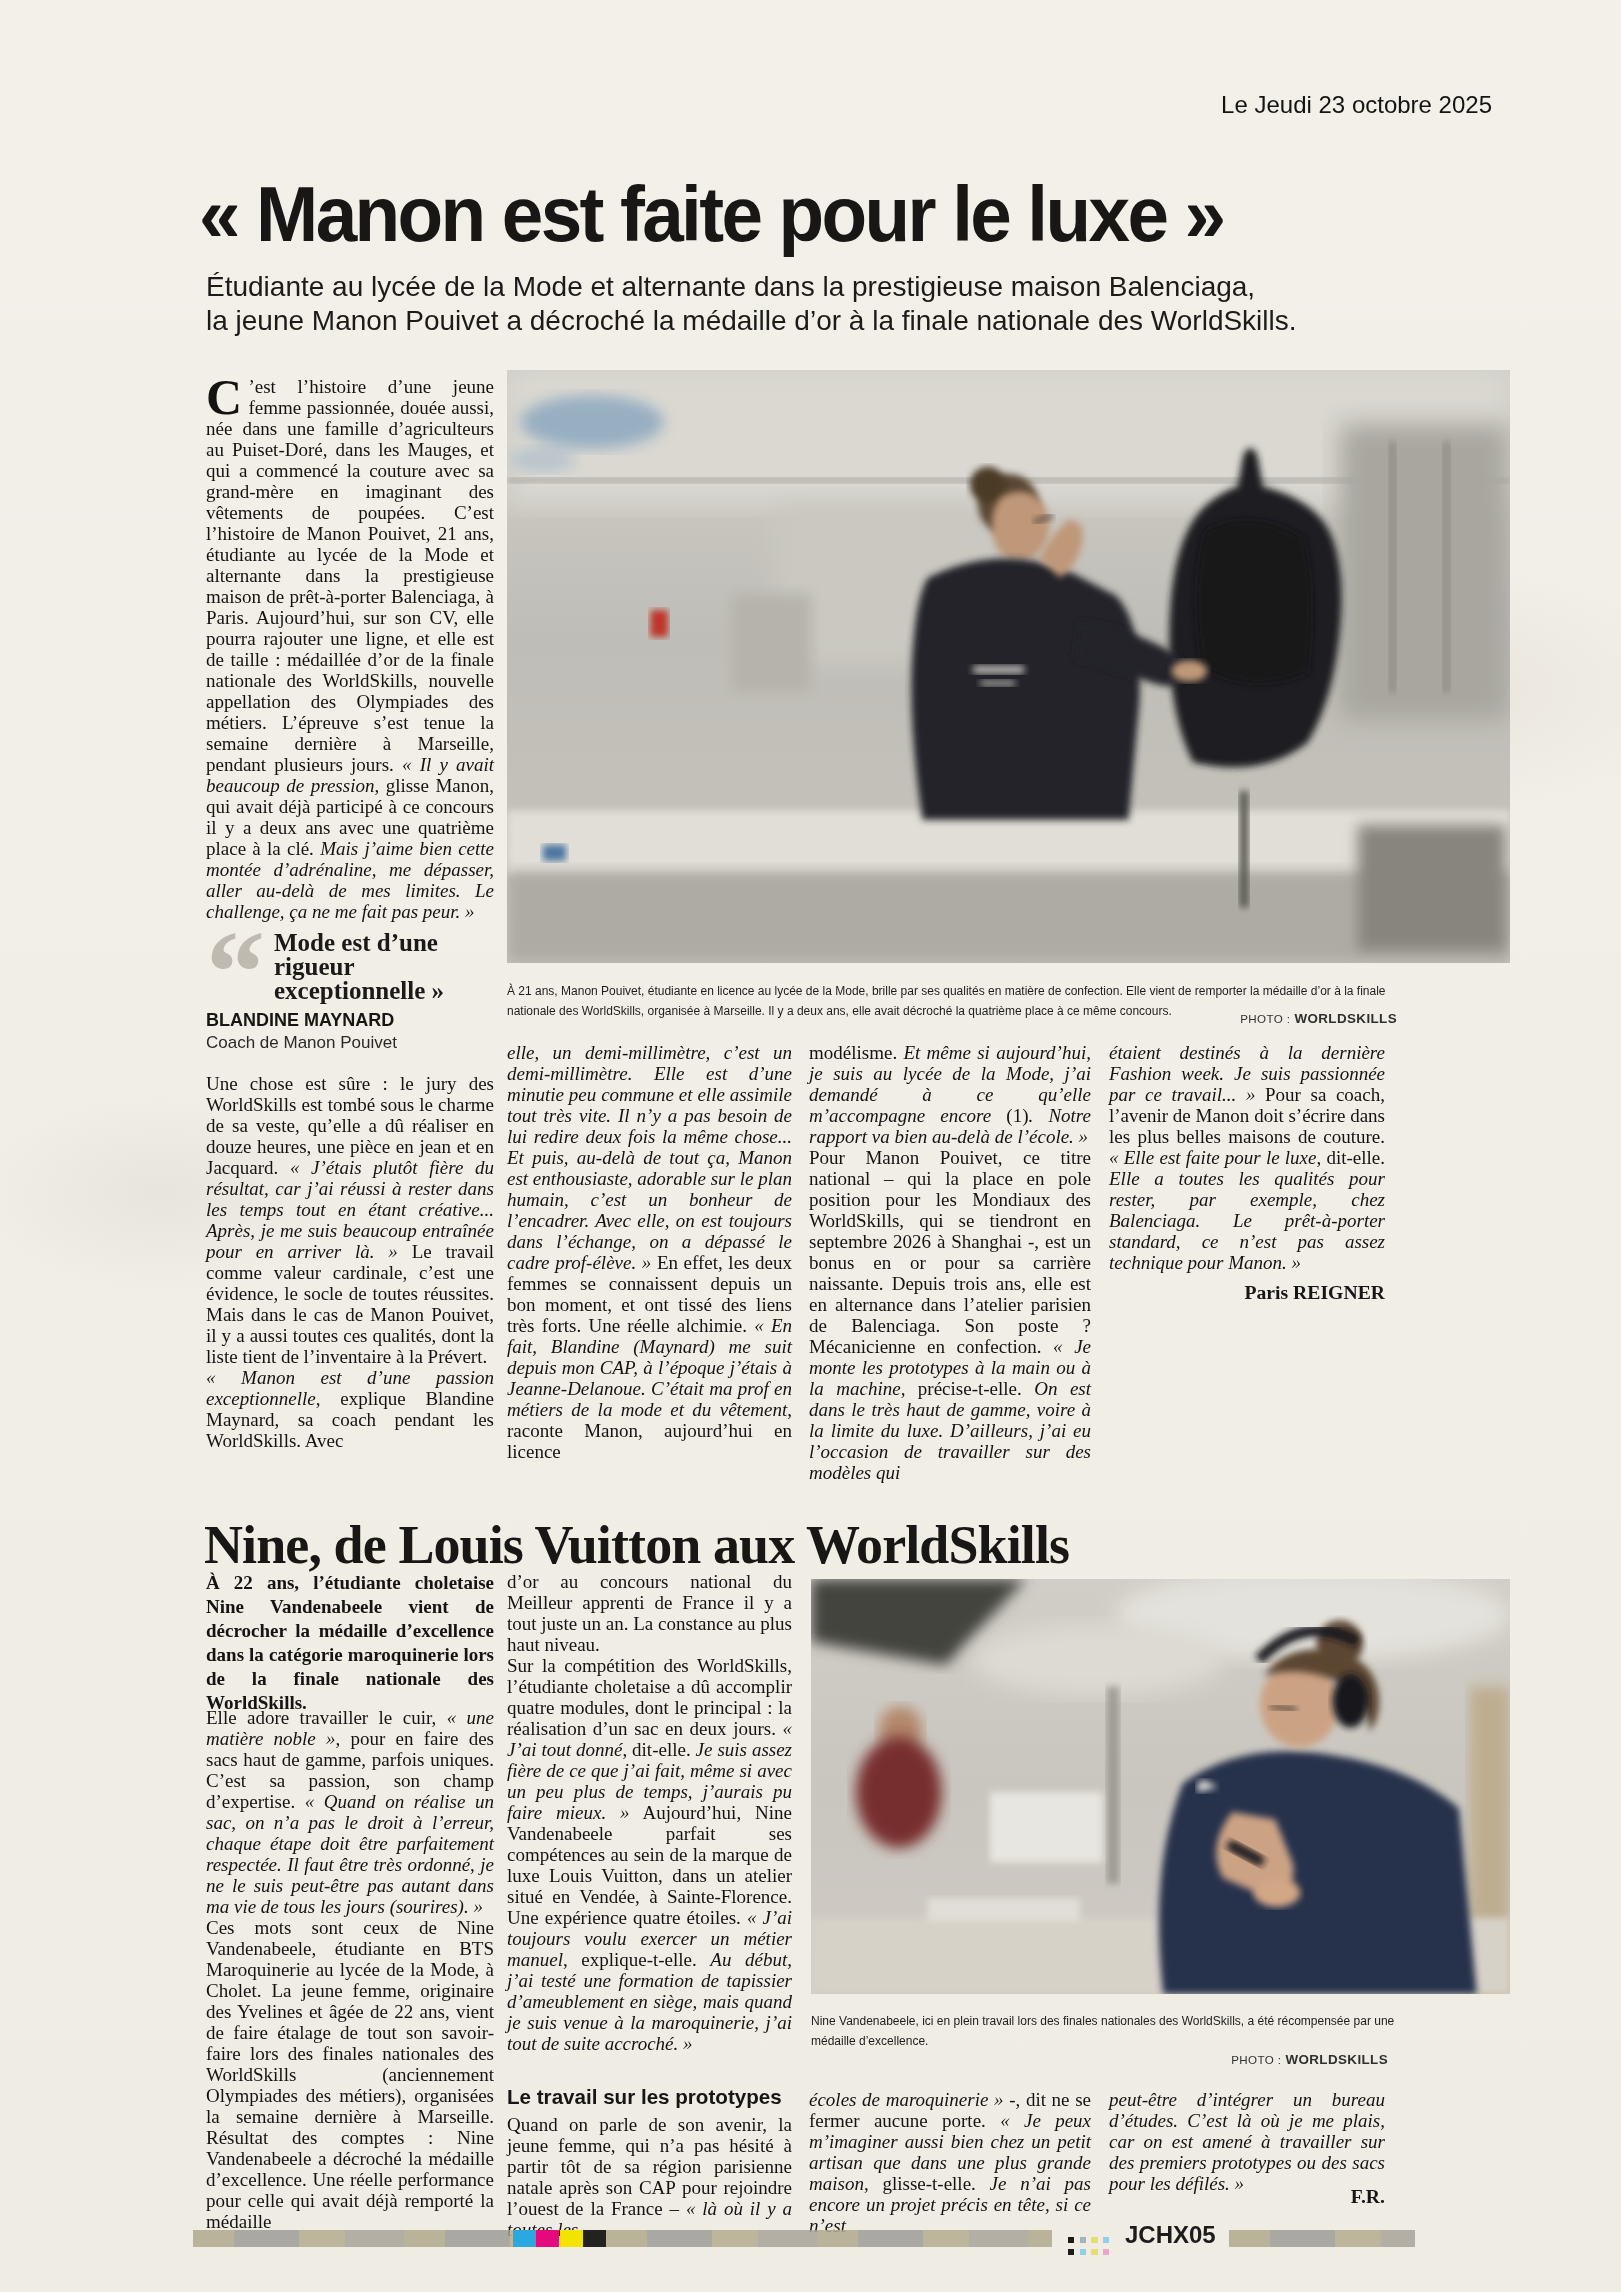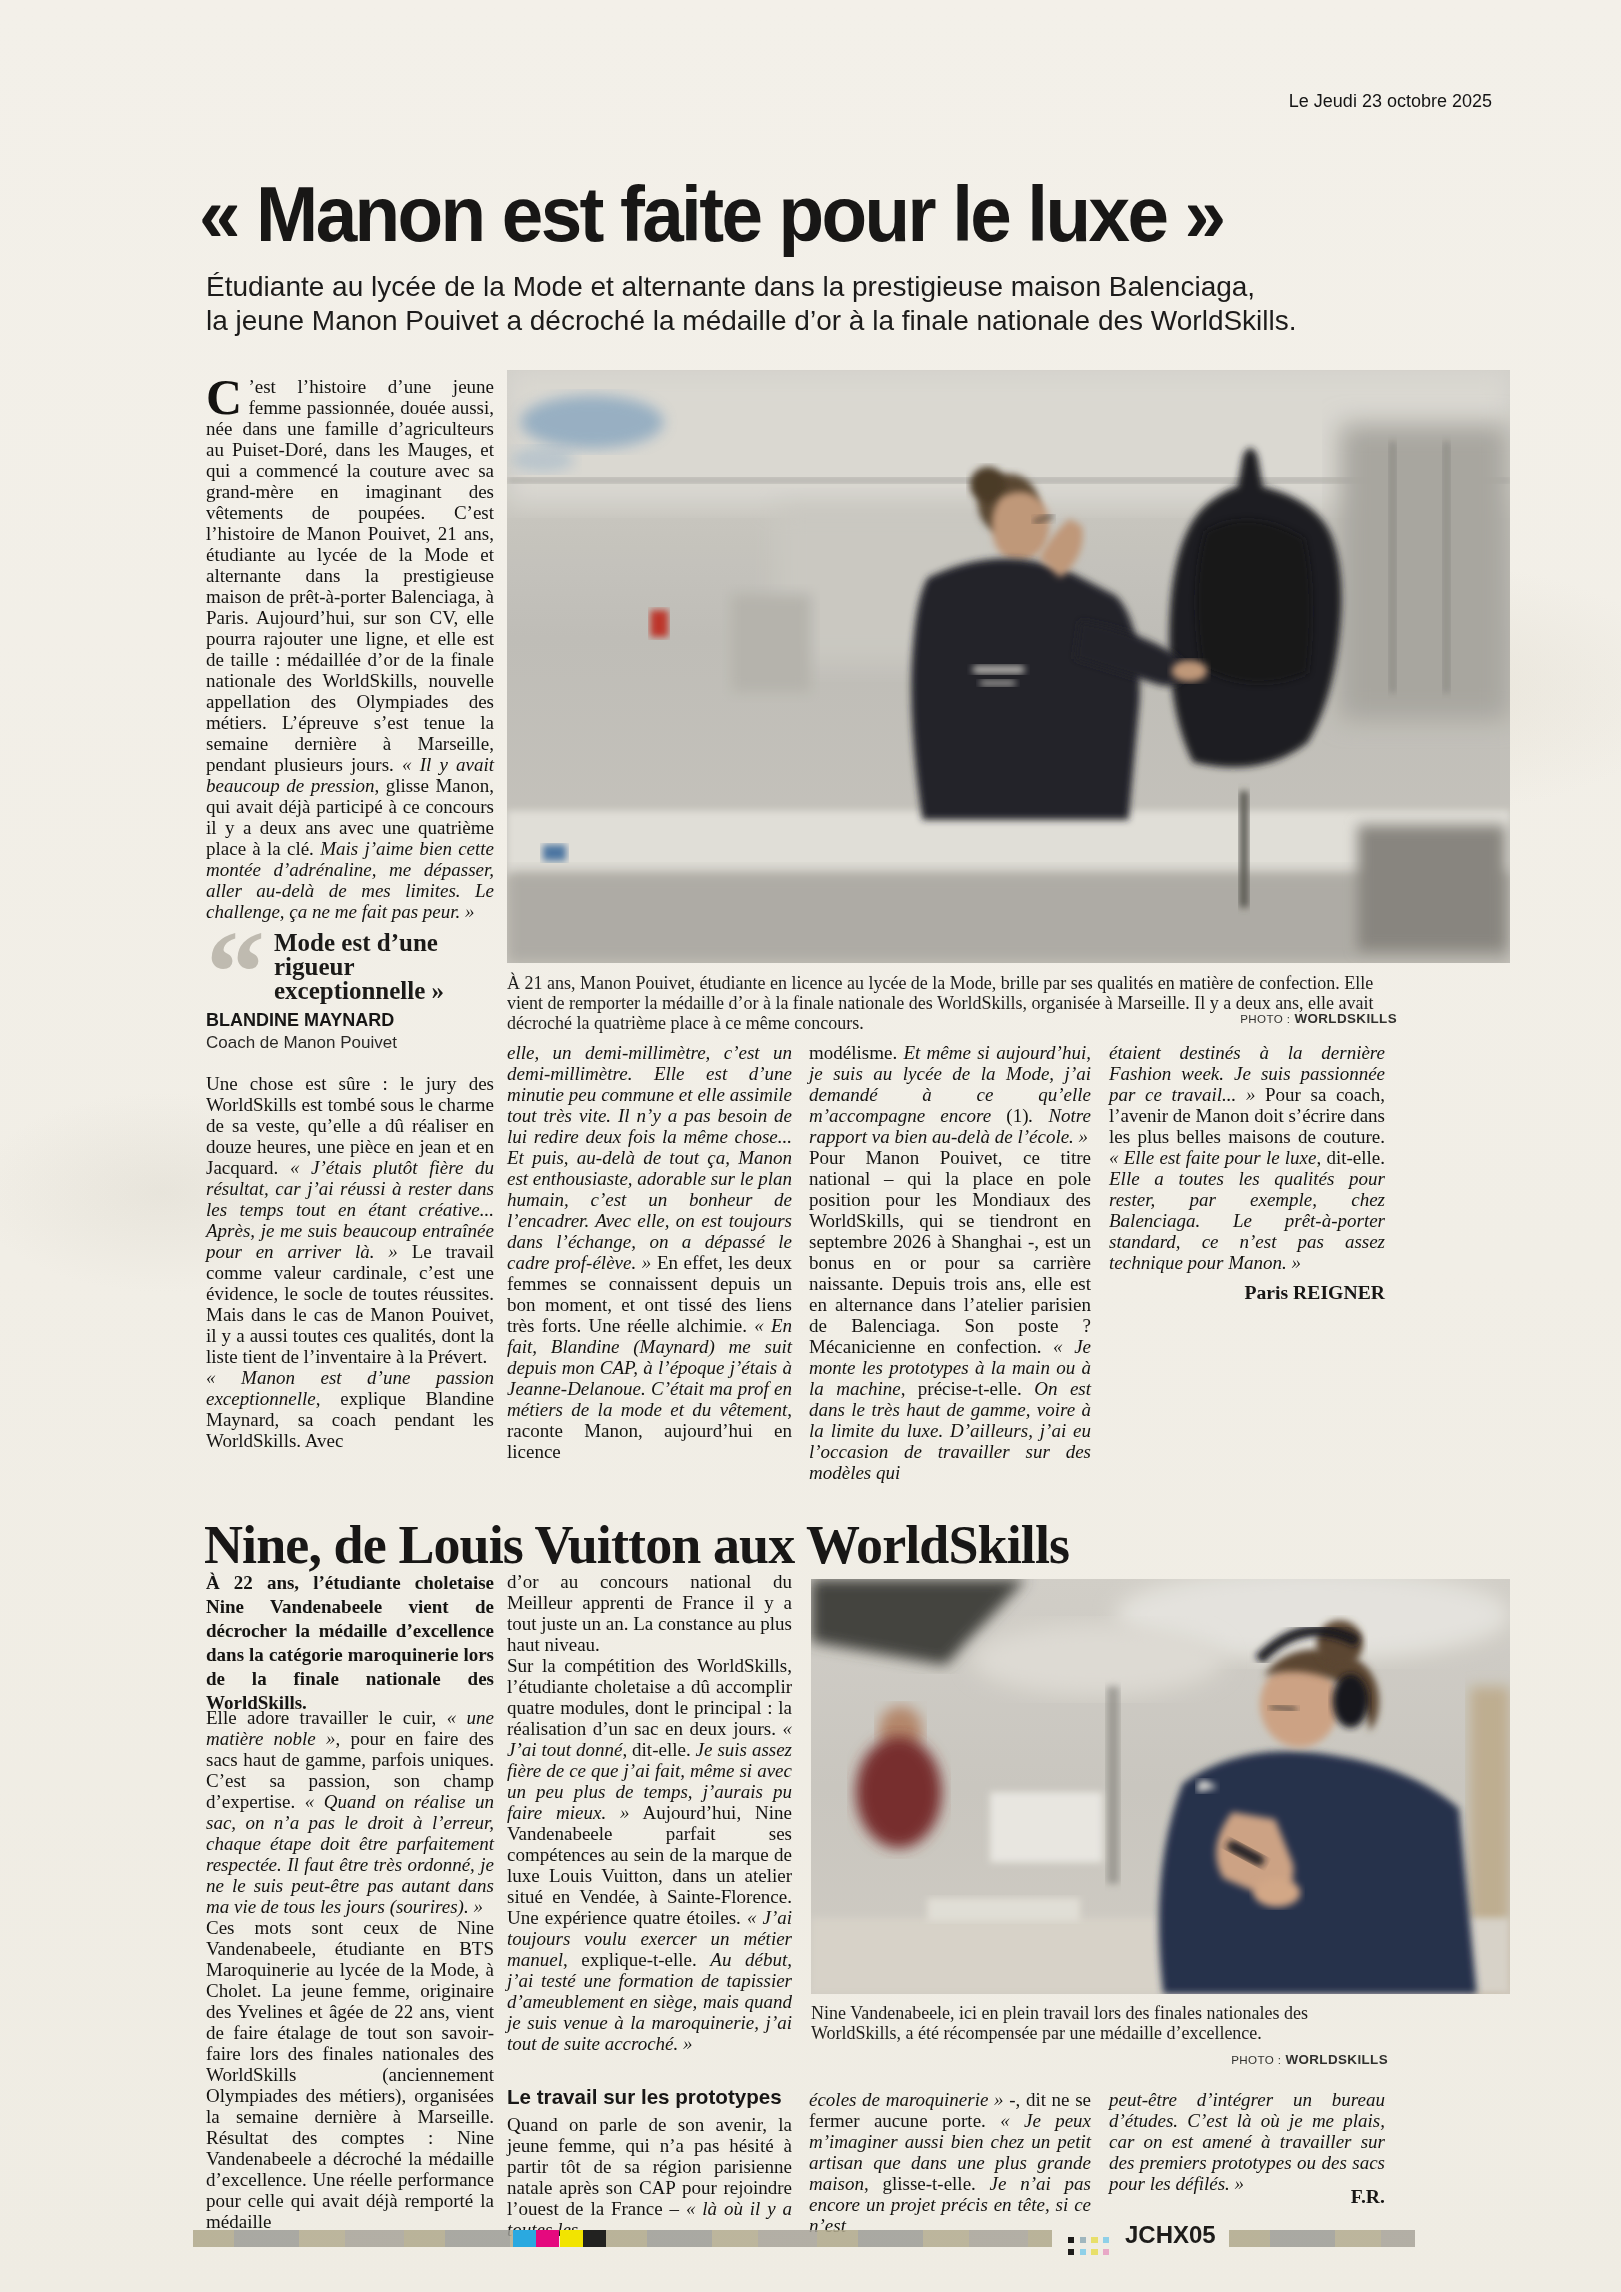"Le Jeudi 23 octobre 2025" .issue-date { font-size: 18px -> 24px }
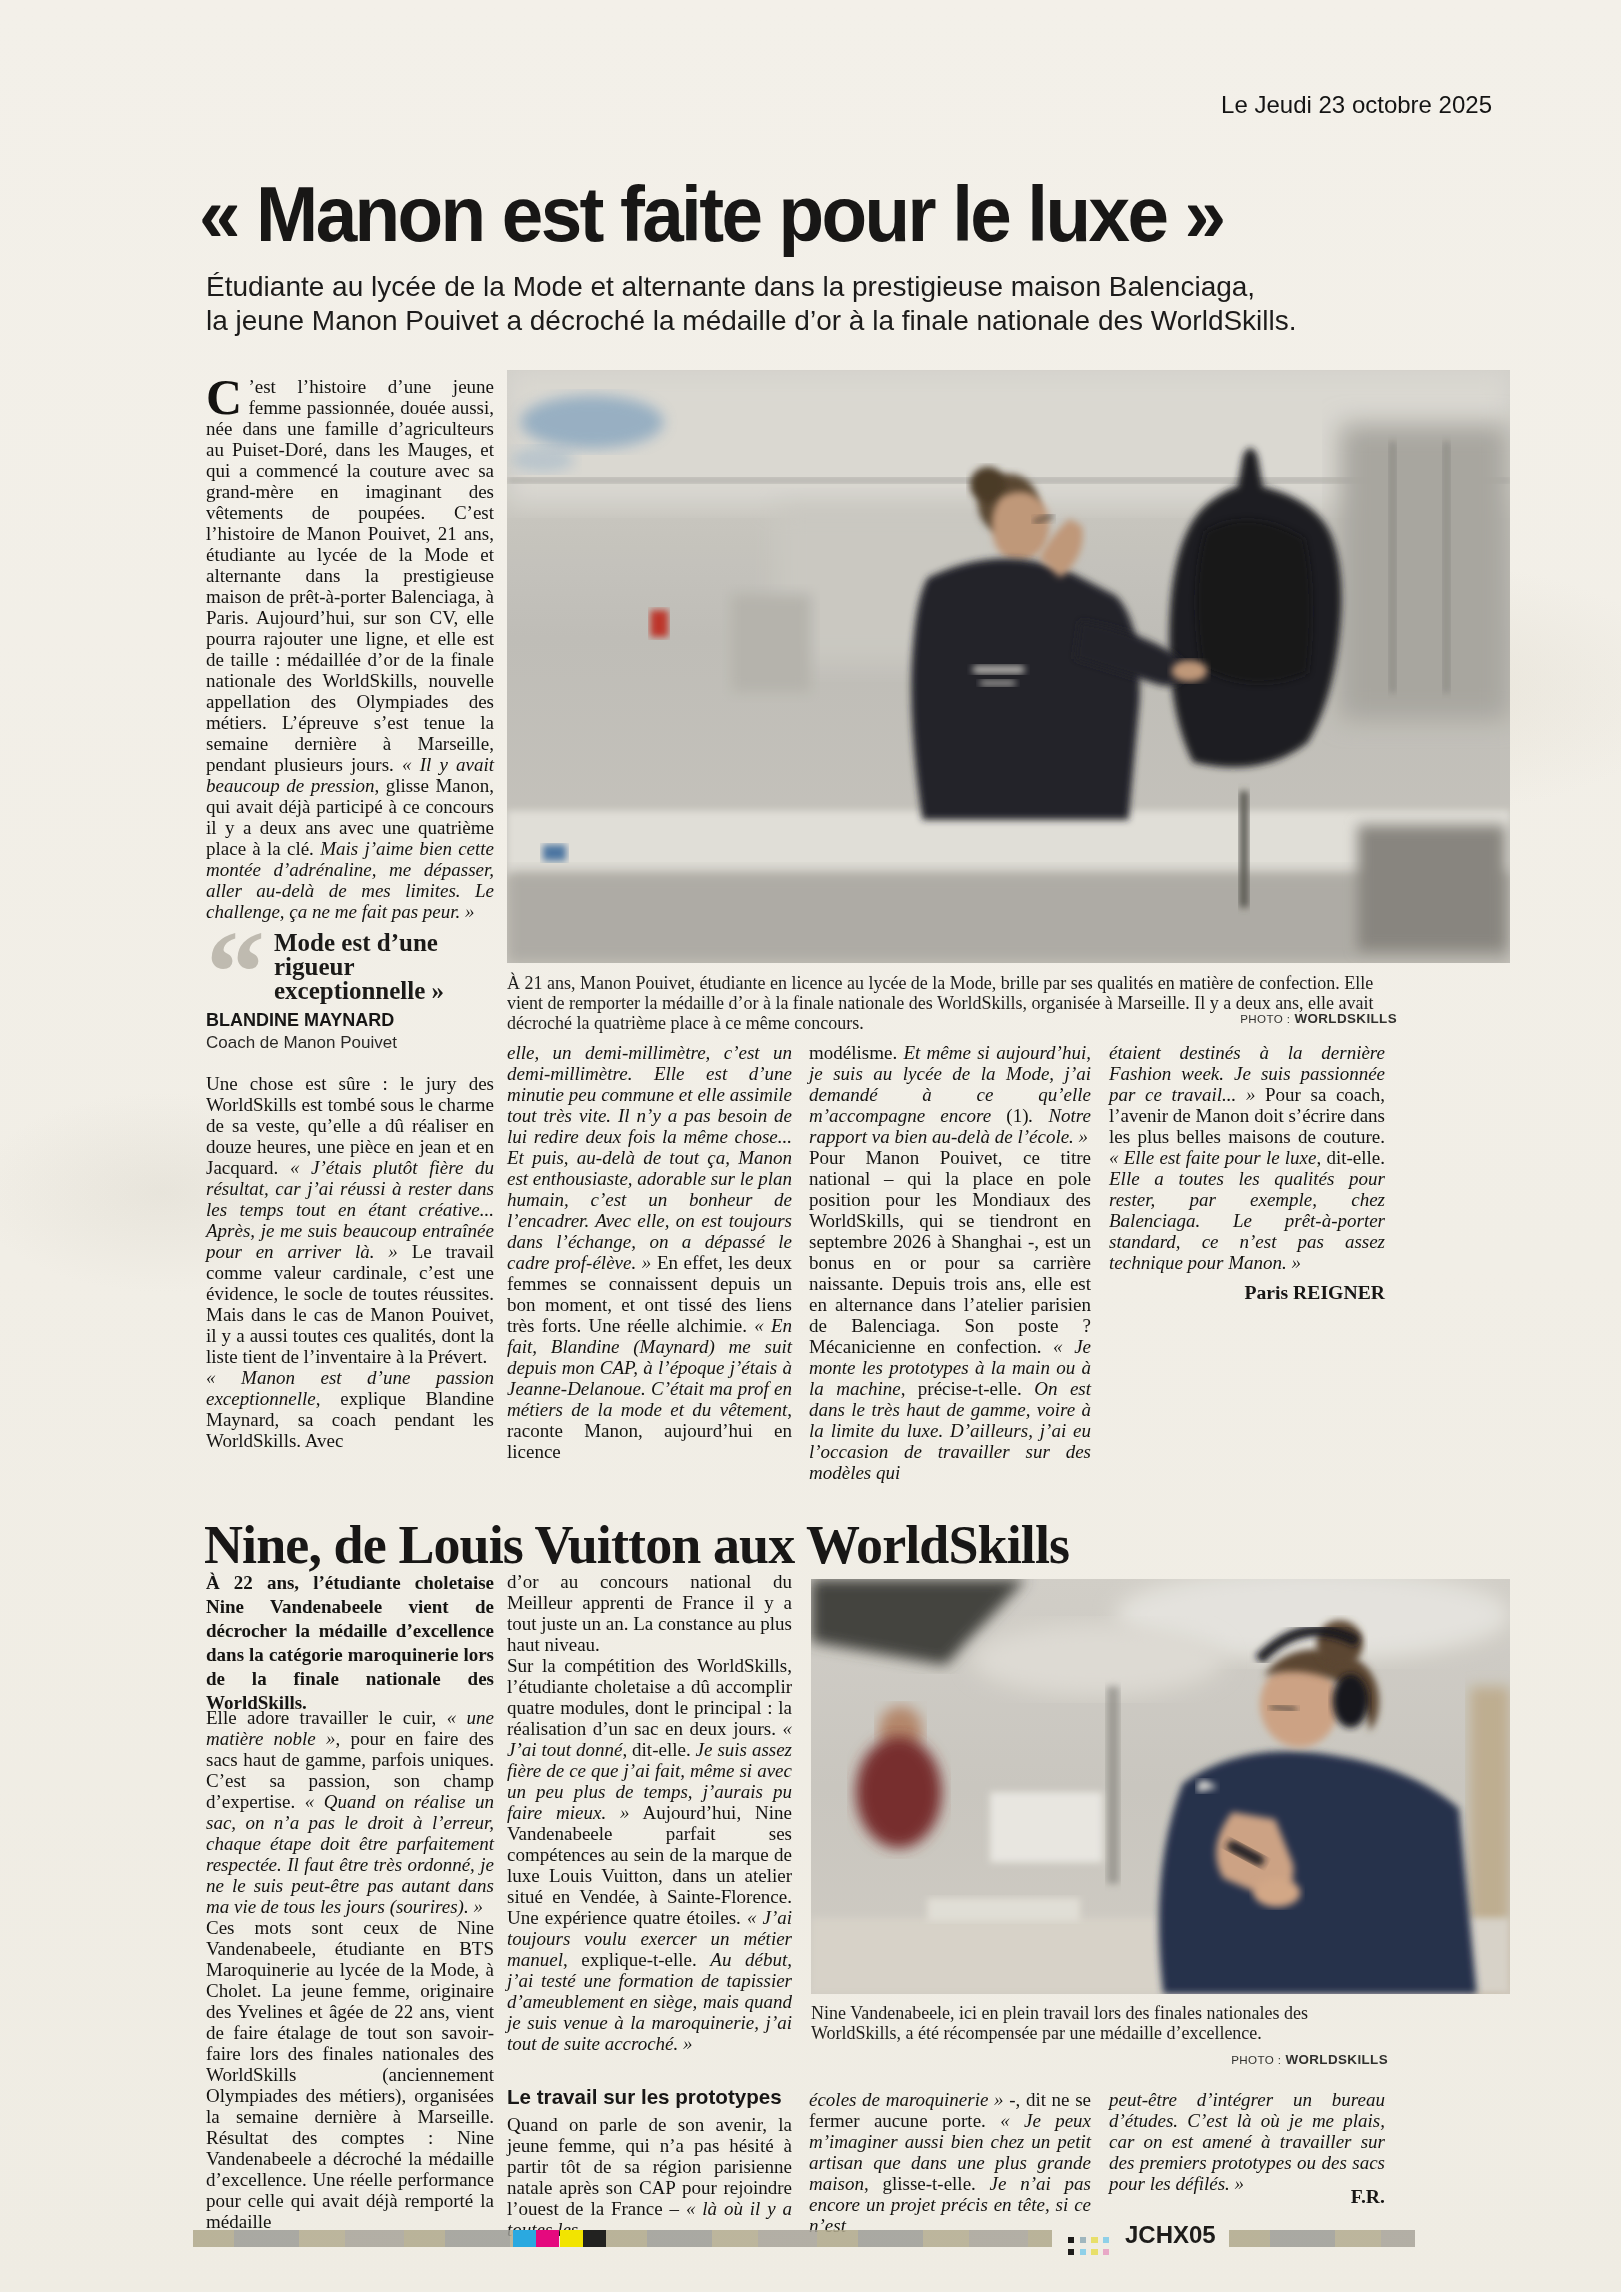"À 21 ans, Manon Pouivet," .caption { font-family: Liberation Serif, serif -> Liberation Sans, sans-serif; font-size: 18px -> 12px; margin-top: none -> 8px }
